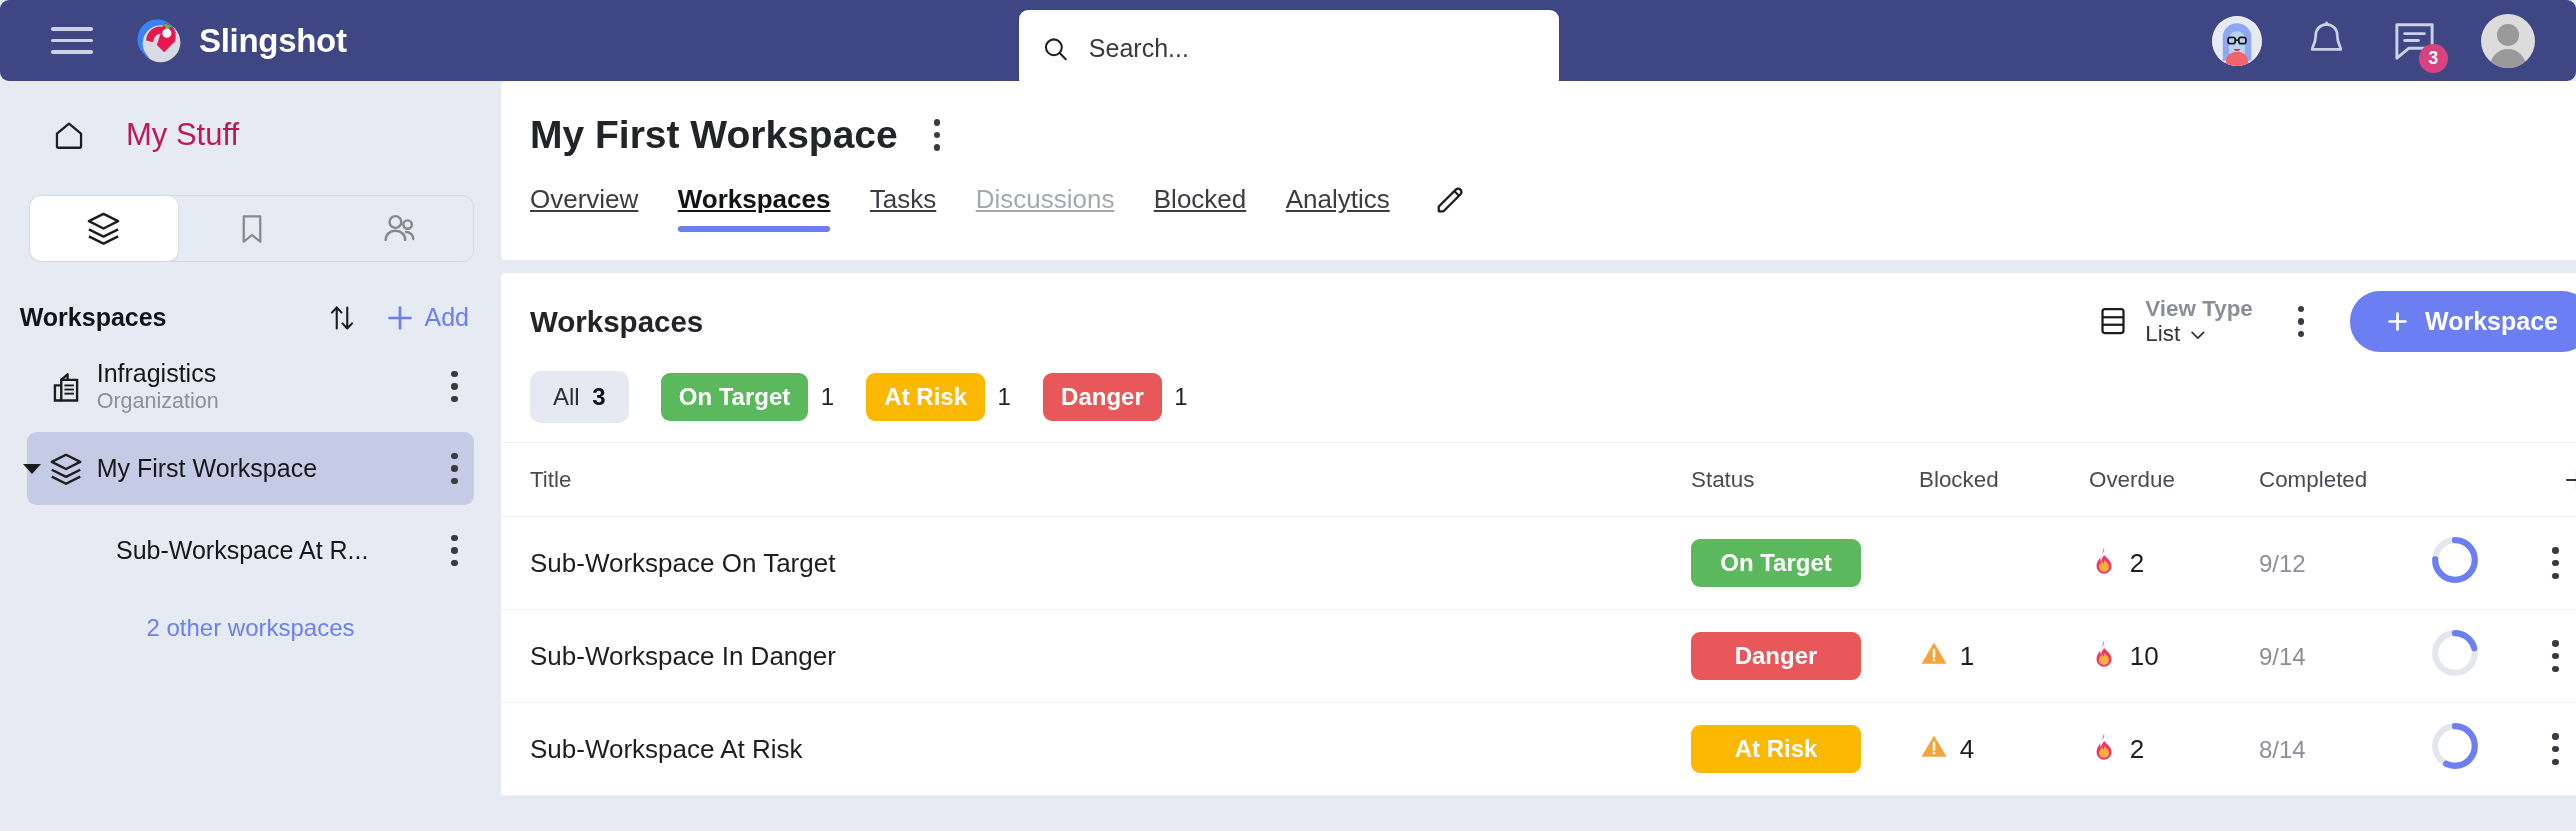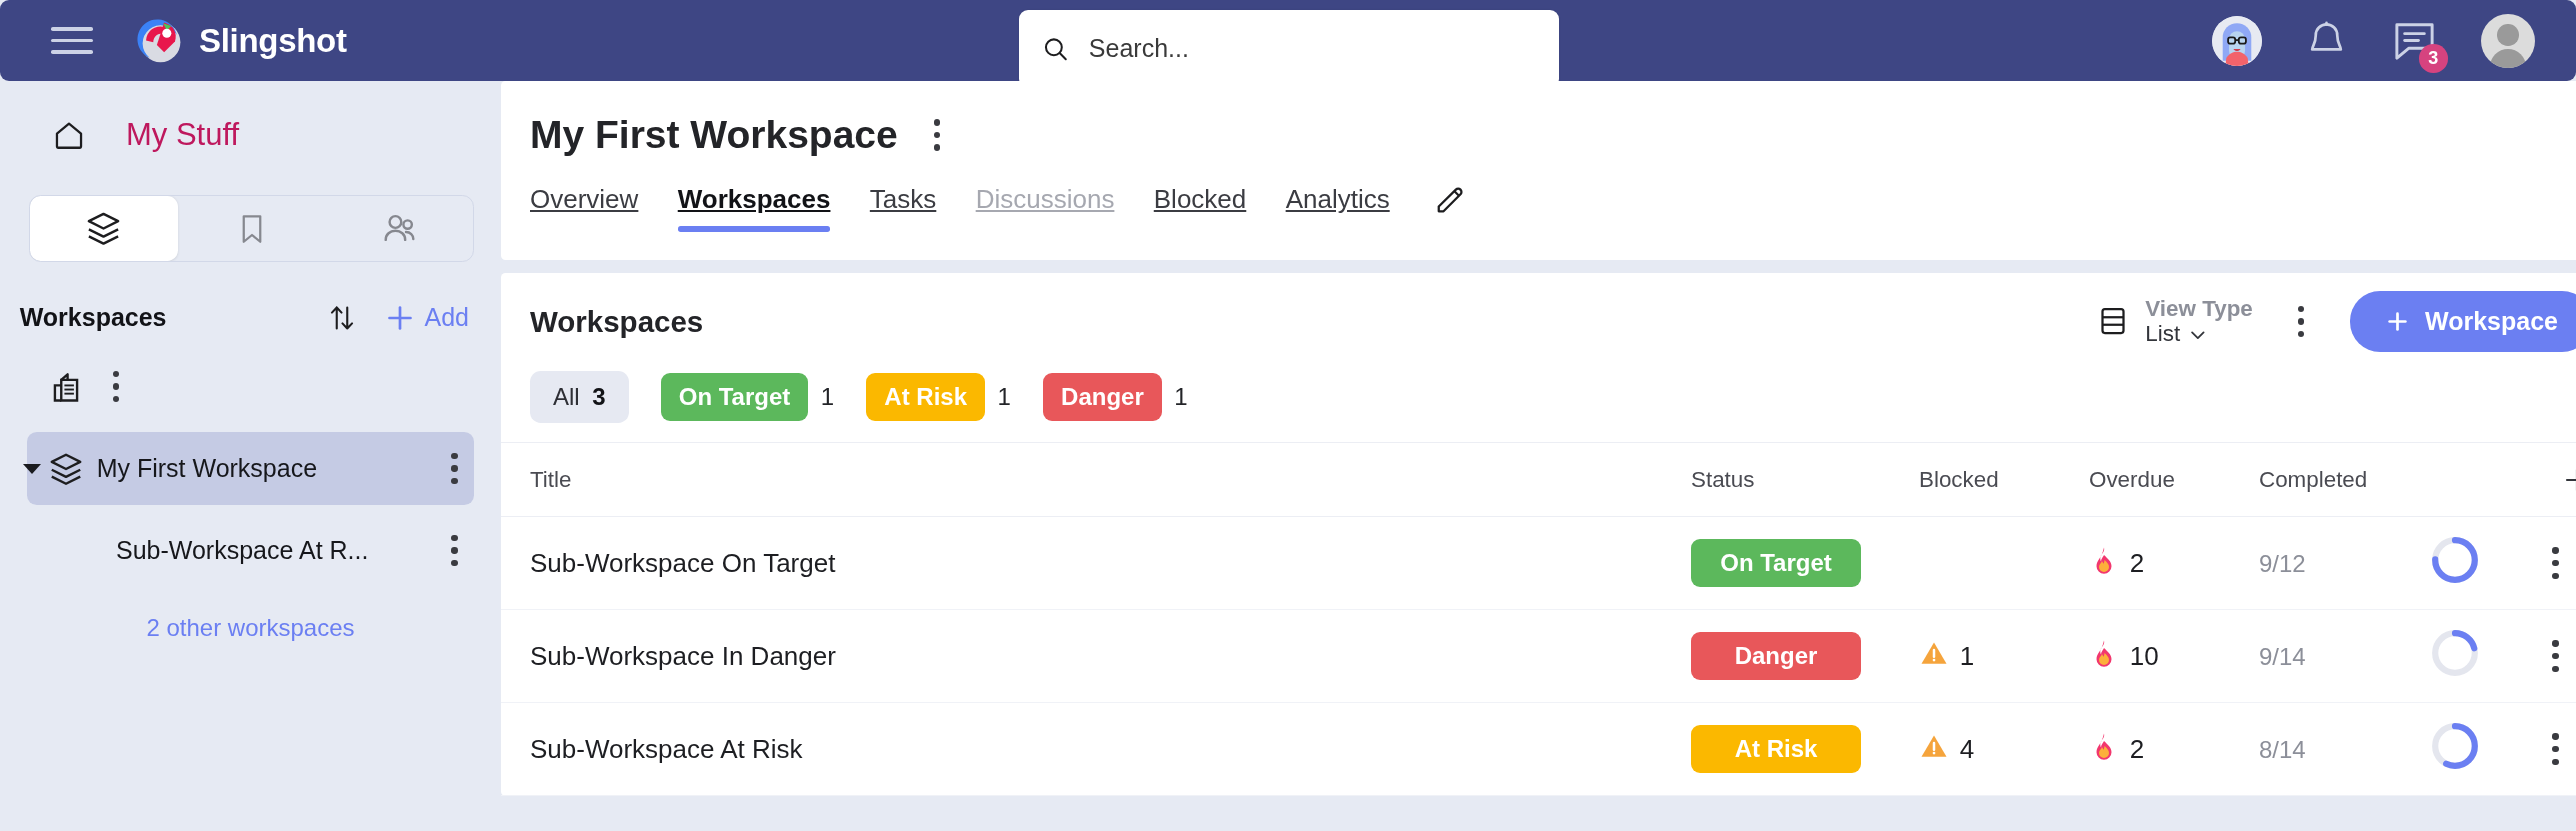"Infragistics" div.ws-text { html: none -> <div> <div>Infragistics</div> <div>Organization</div> </div> }
